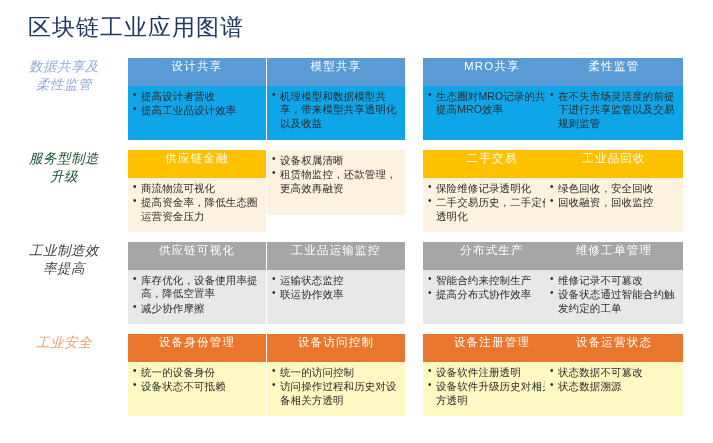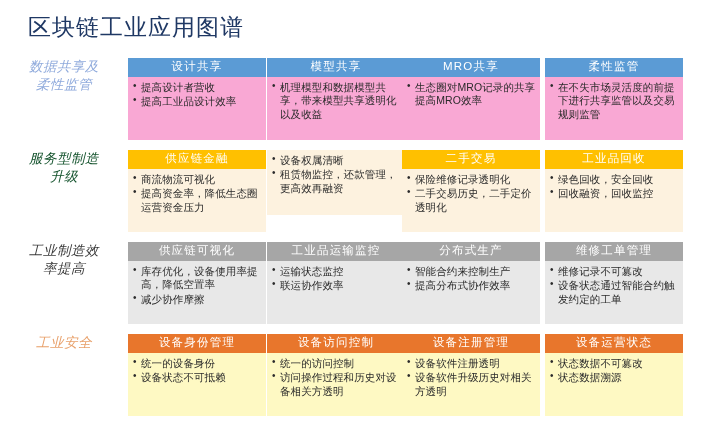"设计共享" .card-head { height: 19px -> 28px }
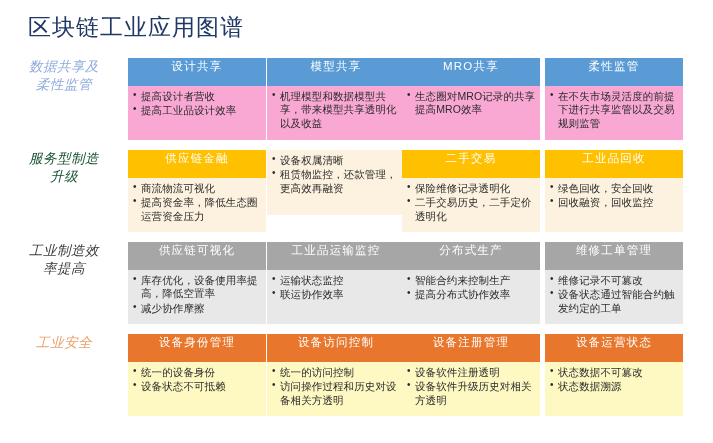"MRO共享" .card:nth-child(3) { left: 274px -> 295px }
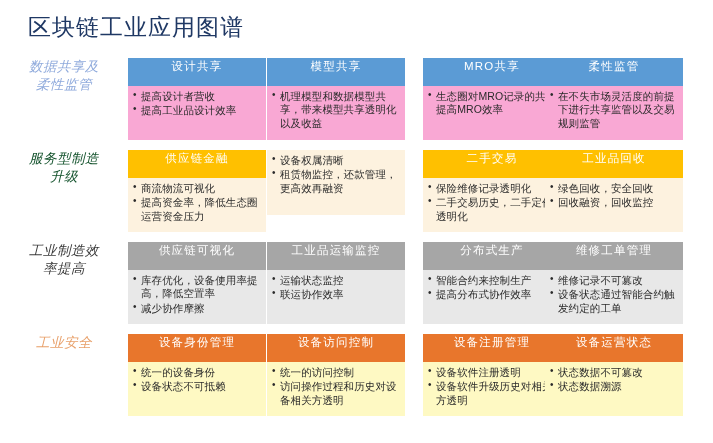"提高设计者营收" .theme-blue .card-body { background: #f9a8d4 -> #0ea5e9 }
